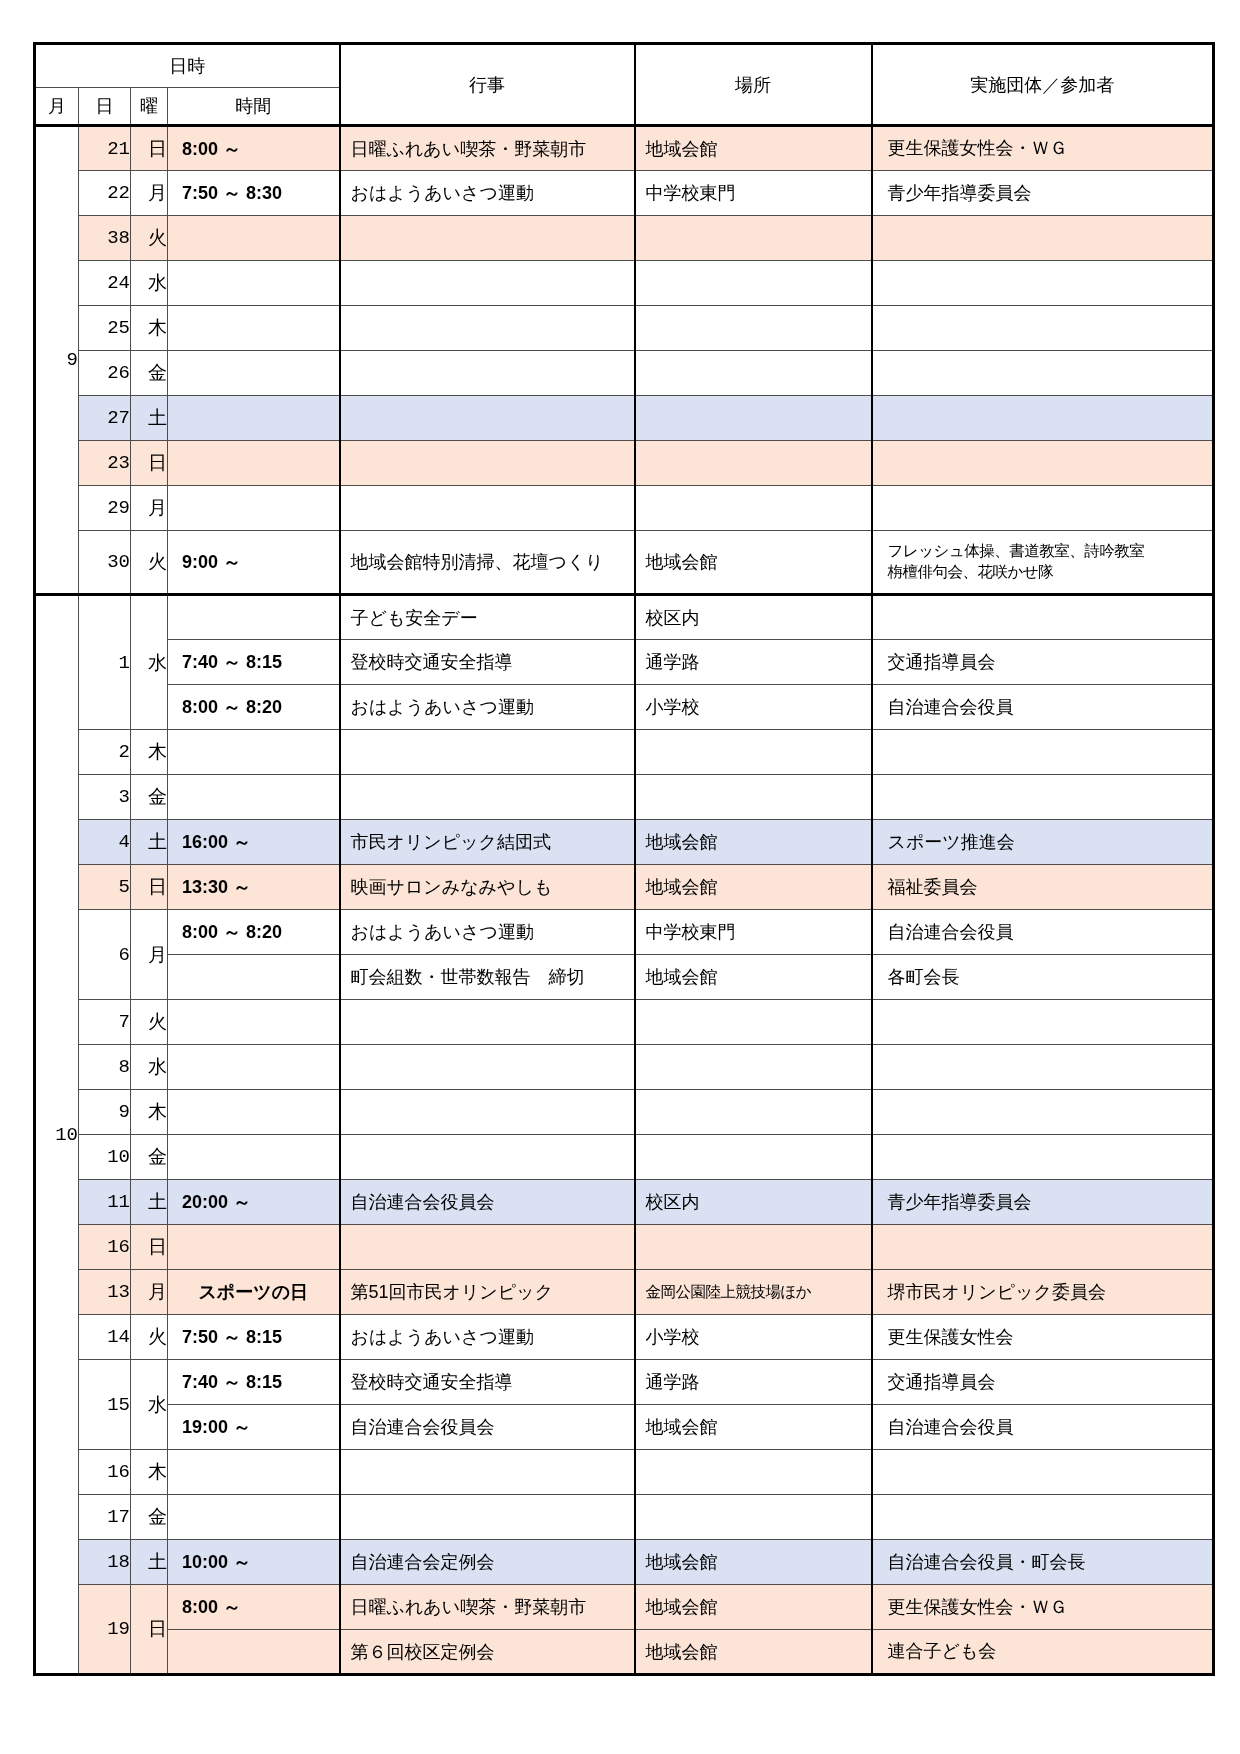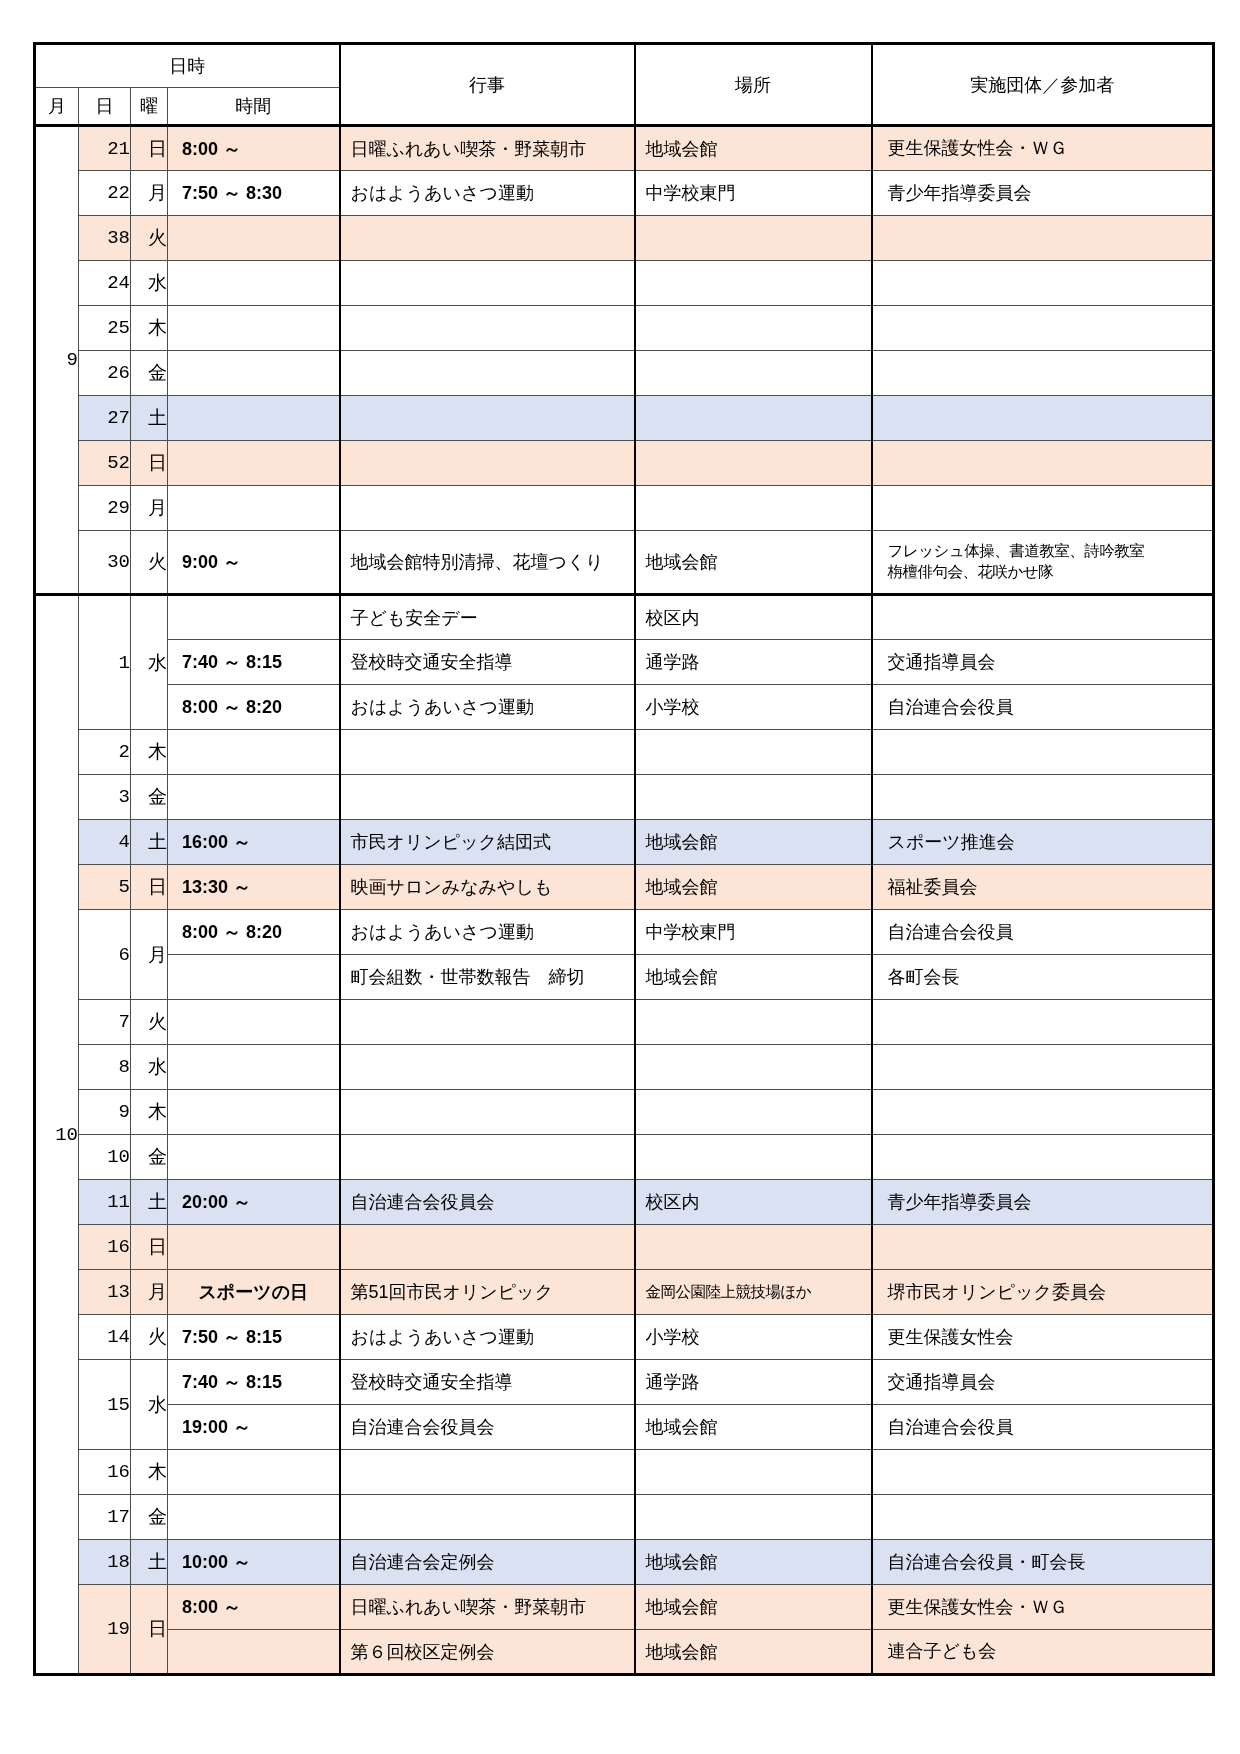"52" td.day-cell { text: 52 -> 23 }
